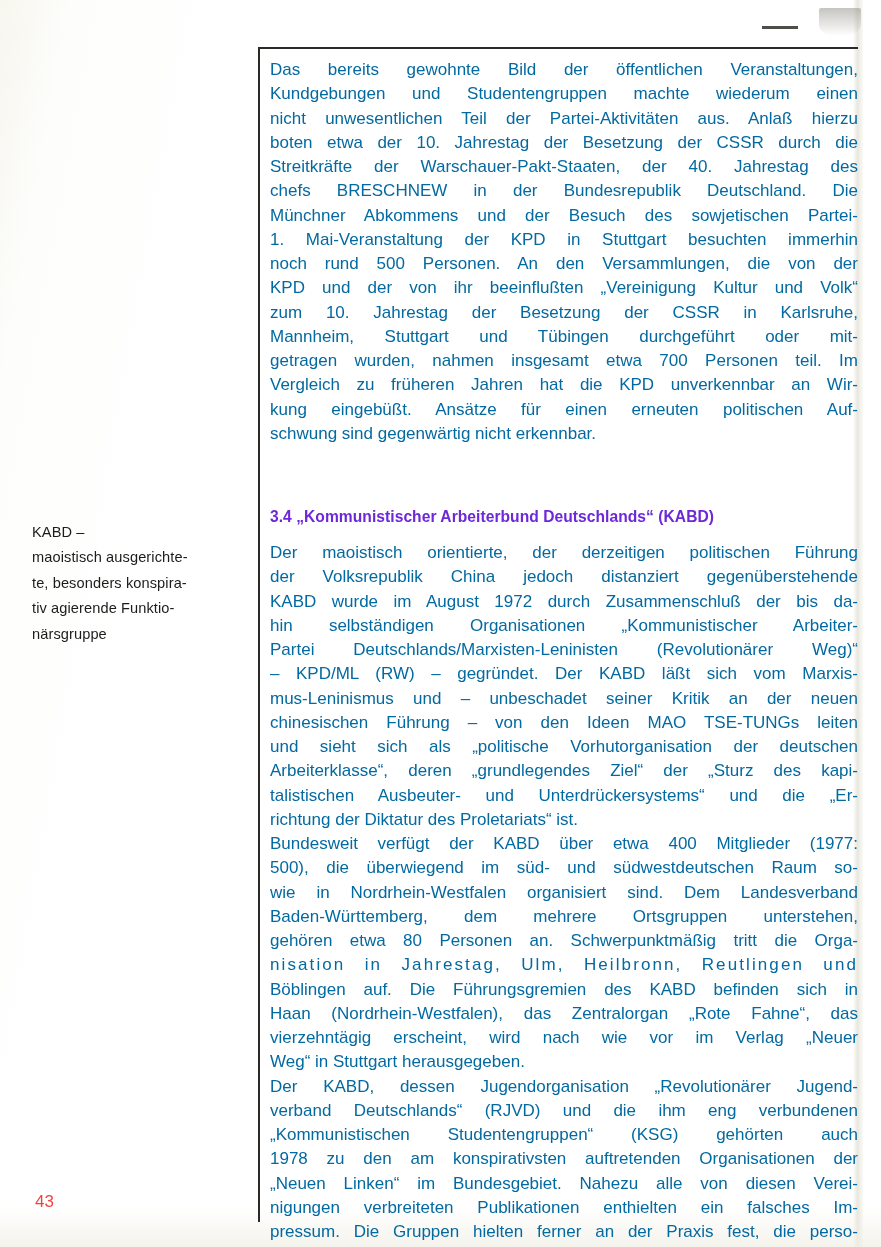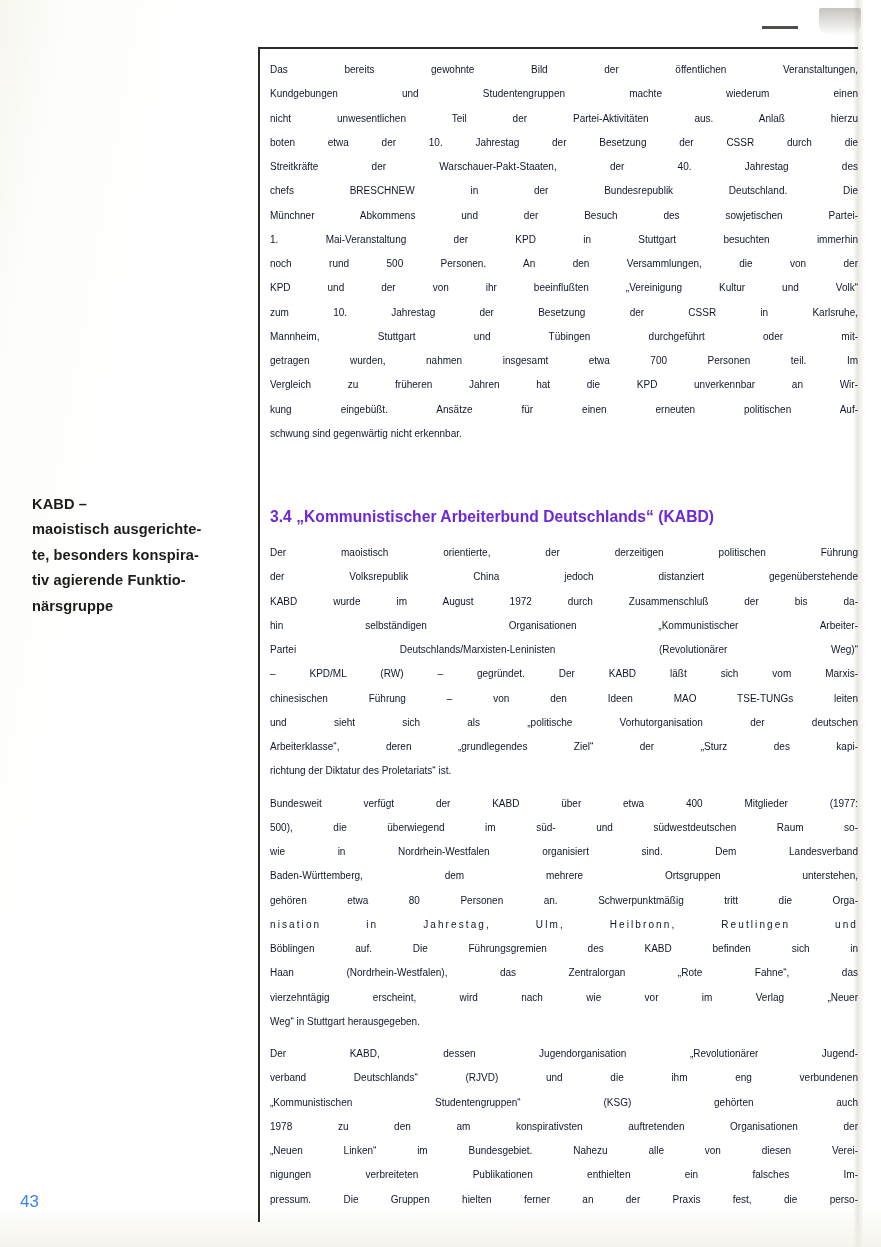"Das bereits gewohnte Bild der" .line { color: #0f172a -> #0369a1; font-size: 10px -> 17px }
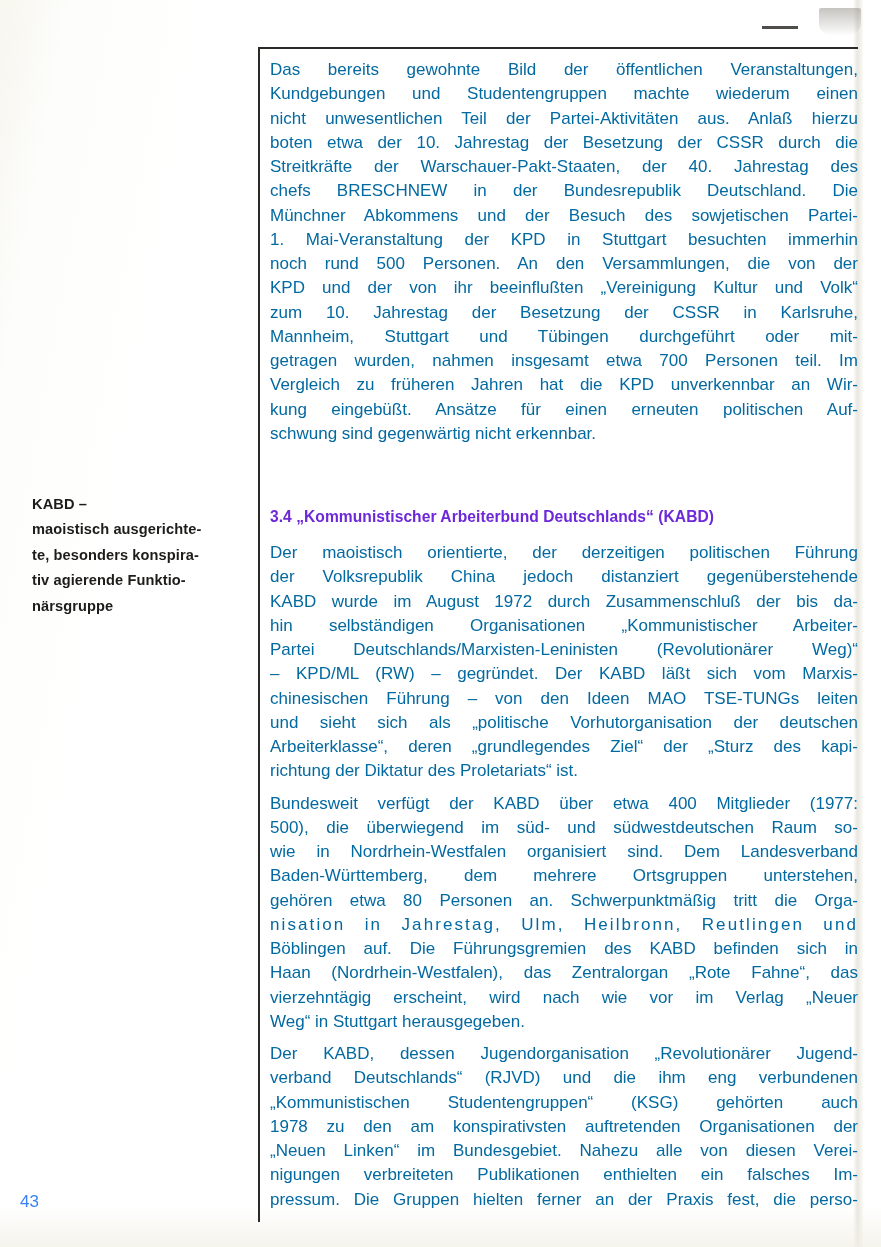"KABD –" .margin-note { font-weight: bold -> normal; top: 492px -> 520px }
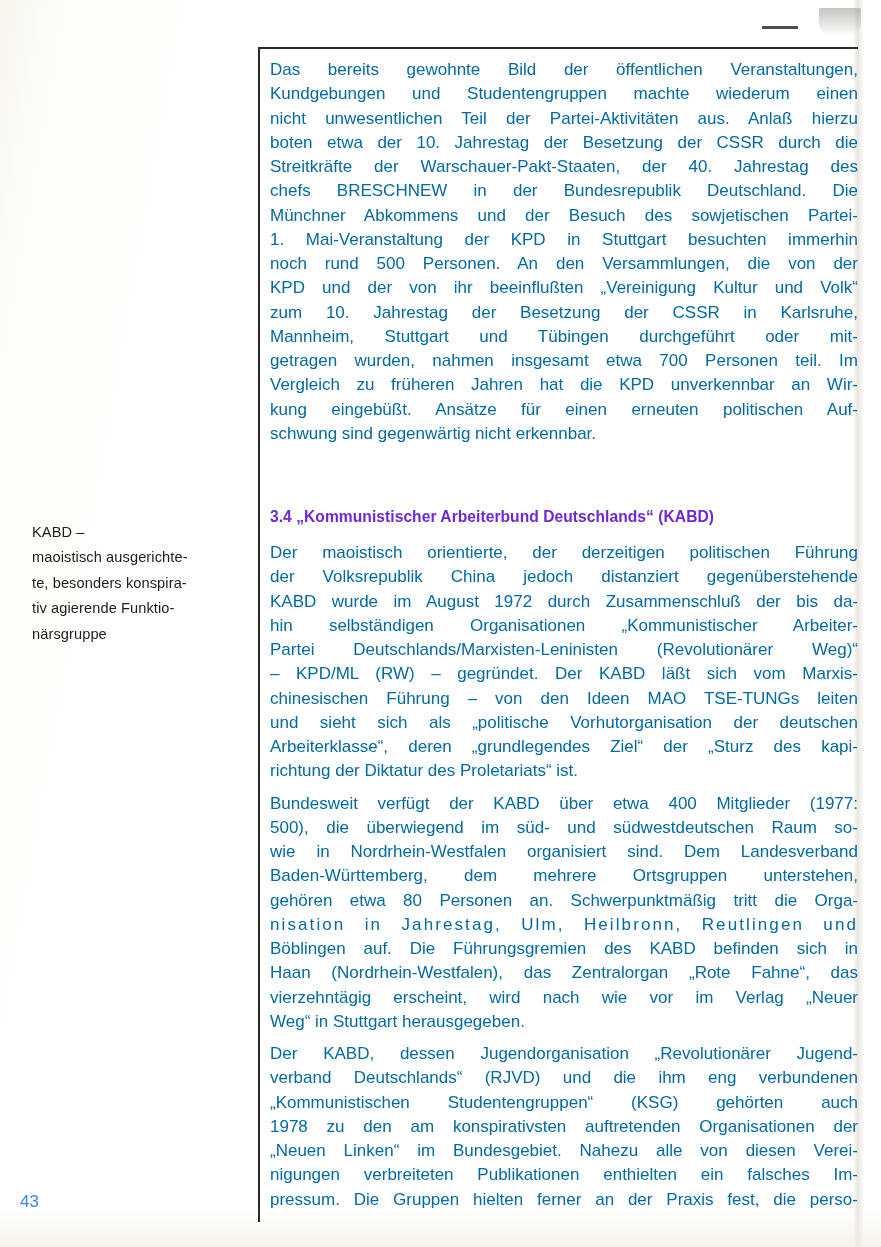"mus-Leninismus und – unbeschadet seiner" span.line { html: none -> <span>mus-Leninismus und – unbeschadet seiner Kritik an der neuen</span> }
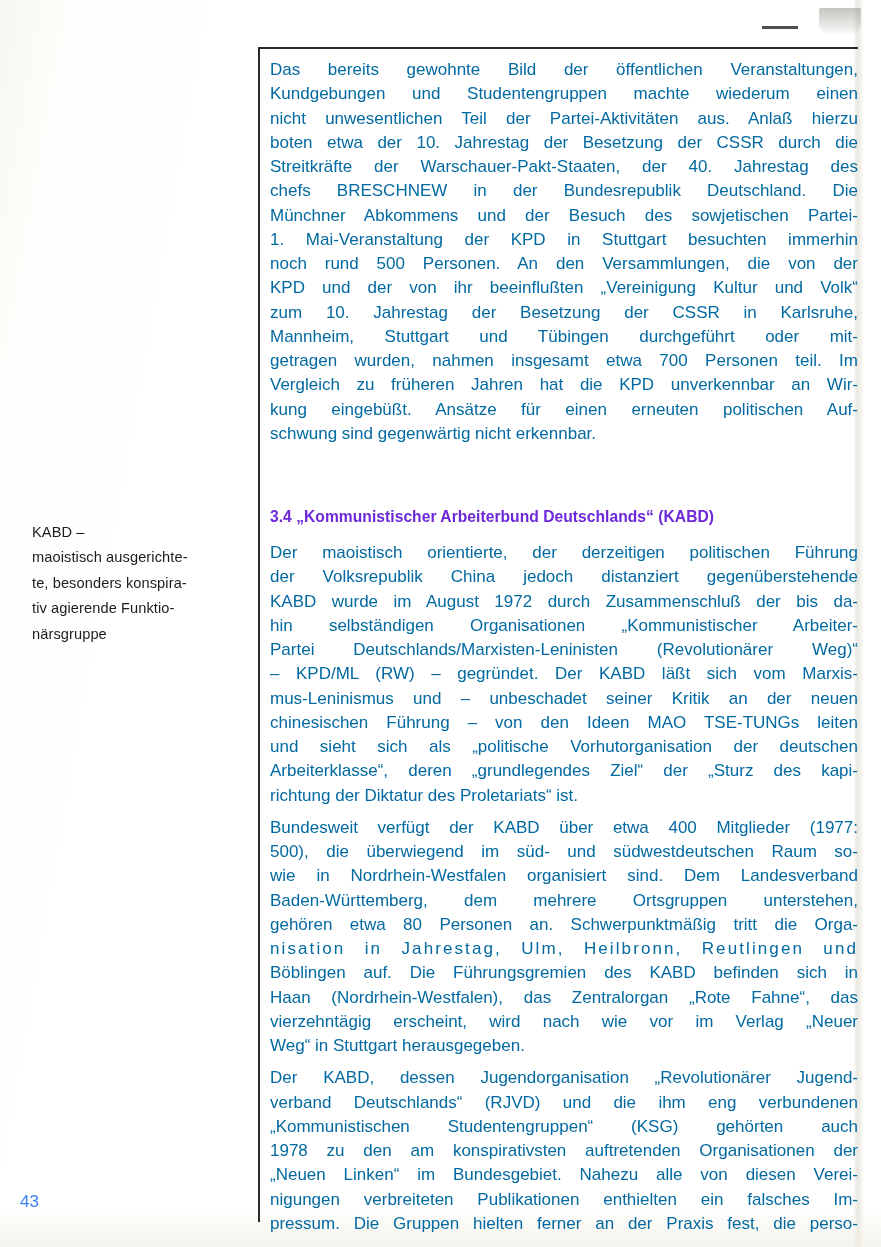"talistischen Ausbeuter- und" span.line { html: none -> <span>talistischen Ausbeuter- und Unterdrückersystems“ und die „Er-</span> }
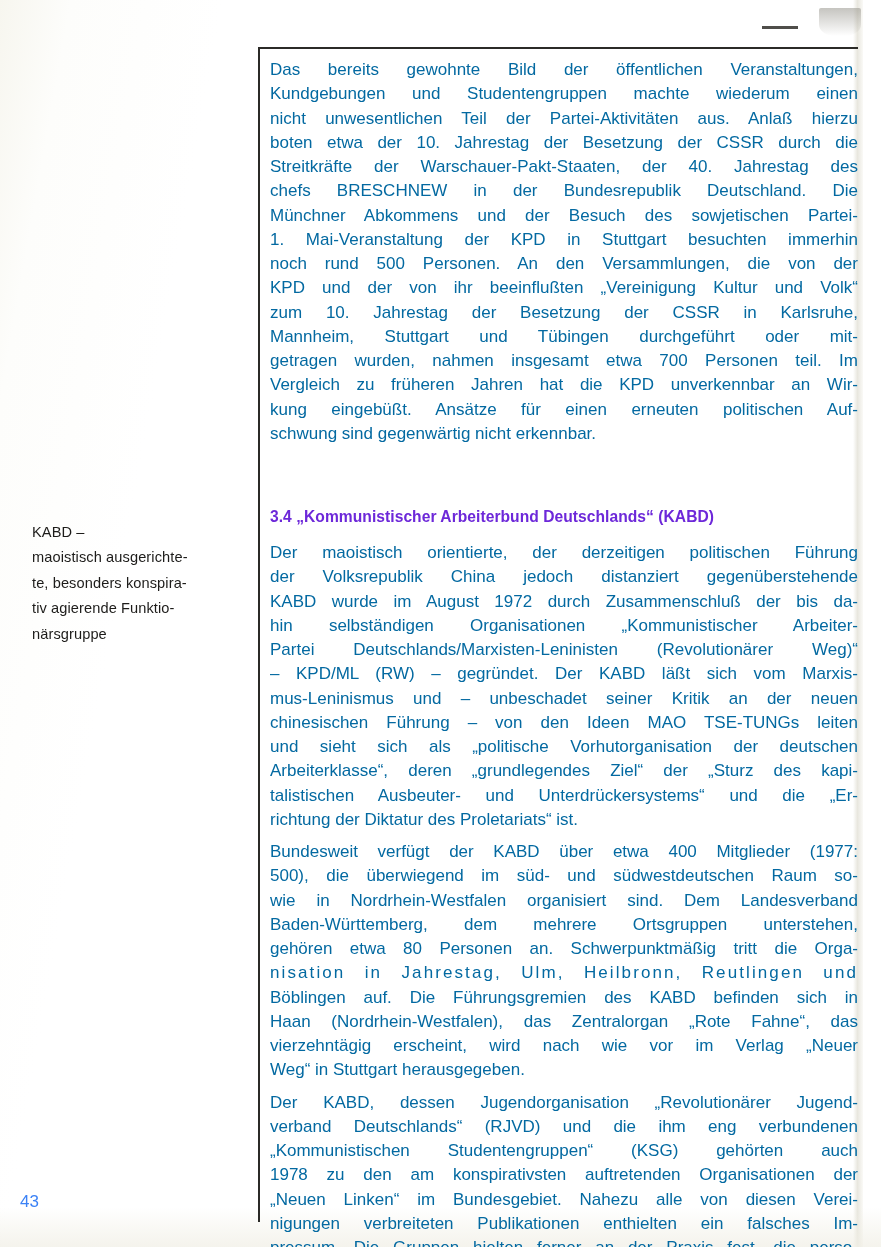"Bundesweit verfügt der KABD über" .para + .para { margin-top: 8px -> 0 }
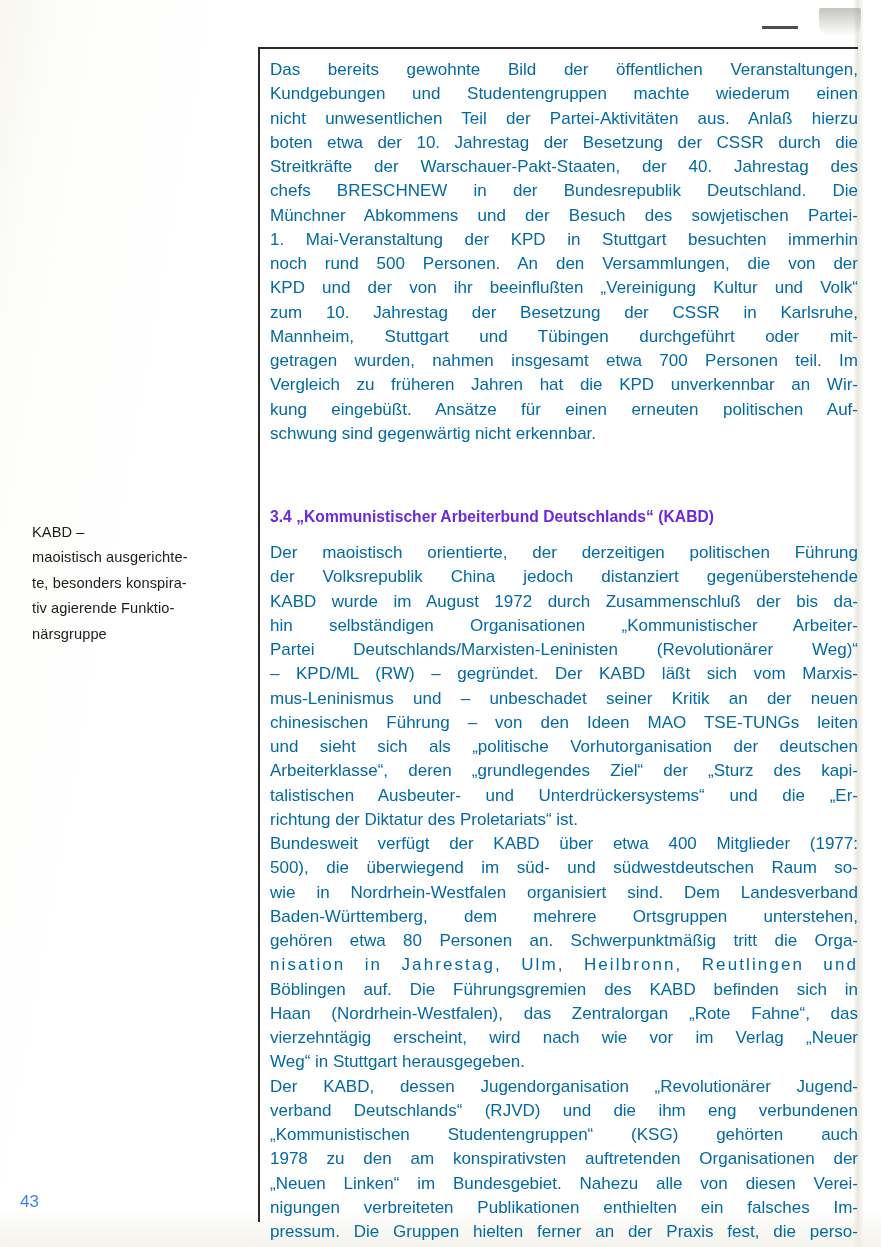"43" .page-number { color: #3b82f6 -> #ef4444; left: 20px -> 35px }
